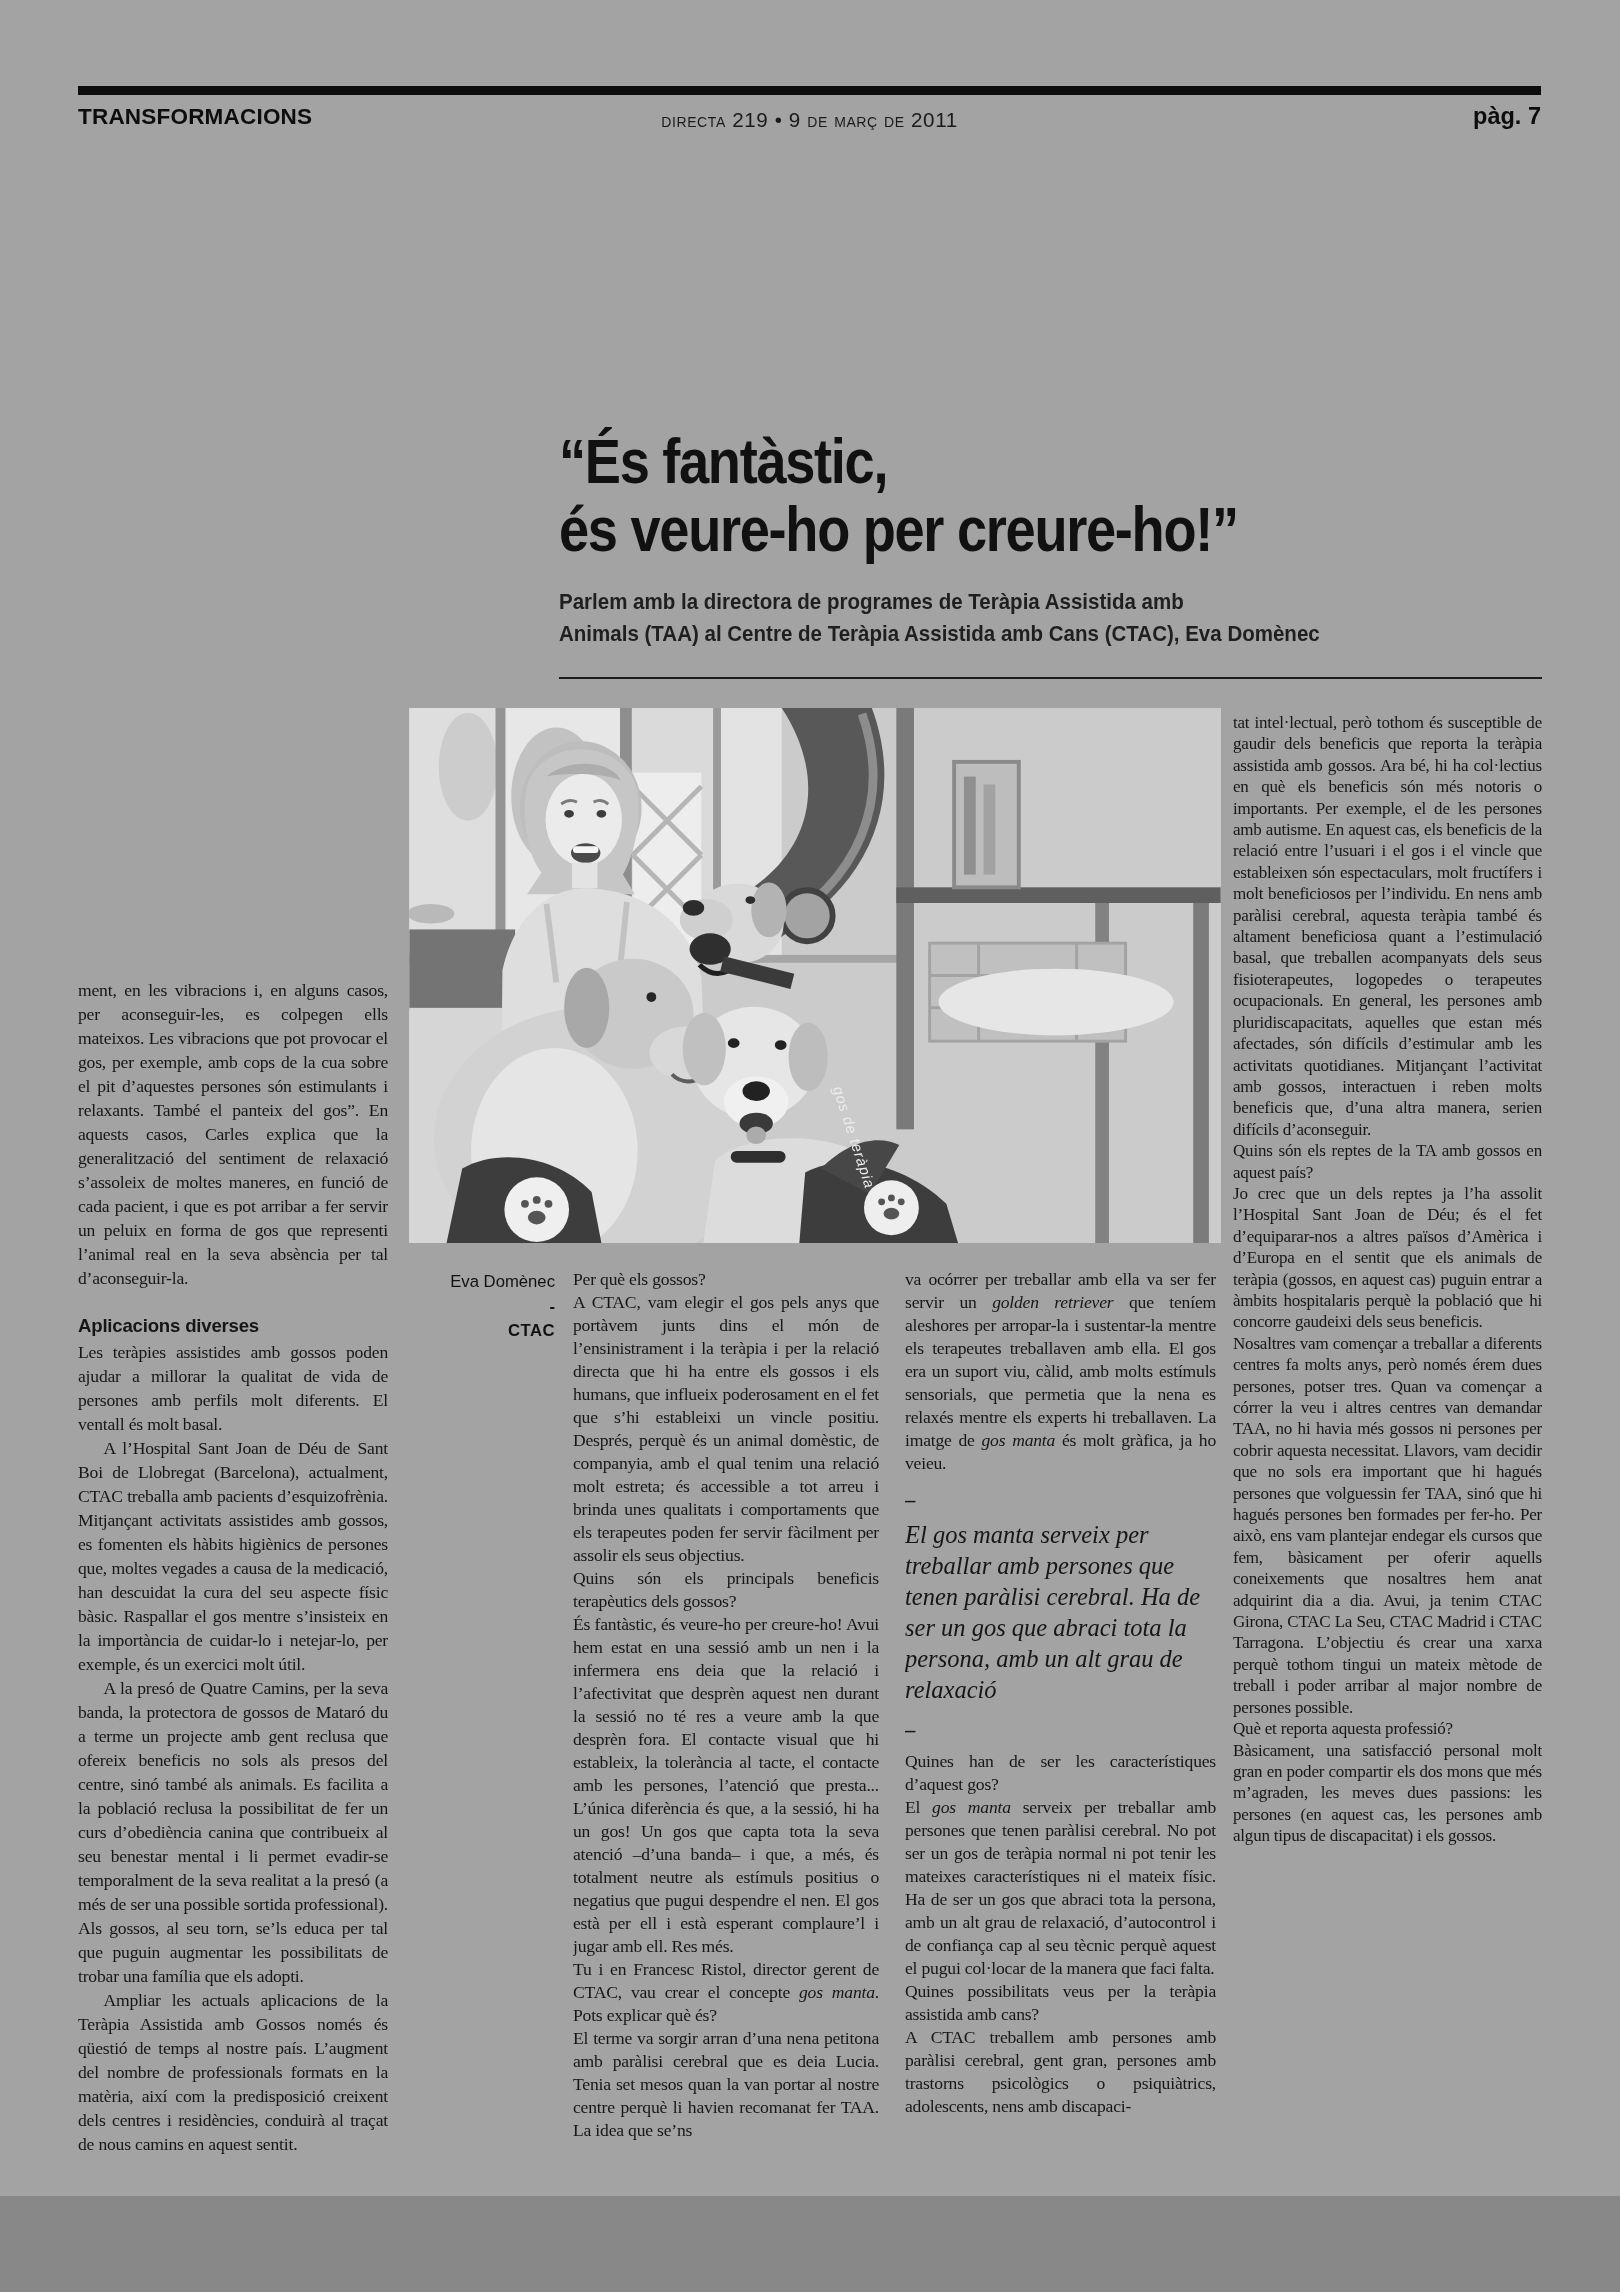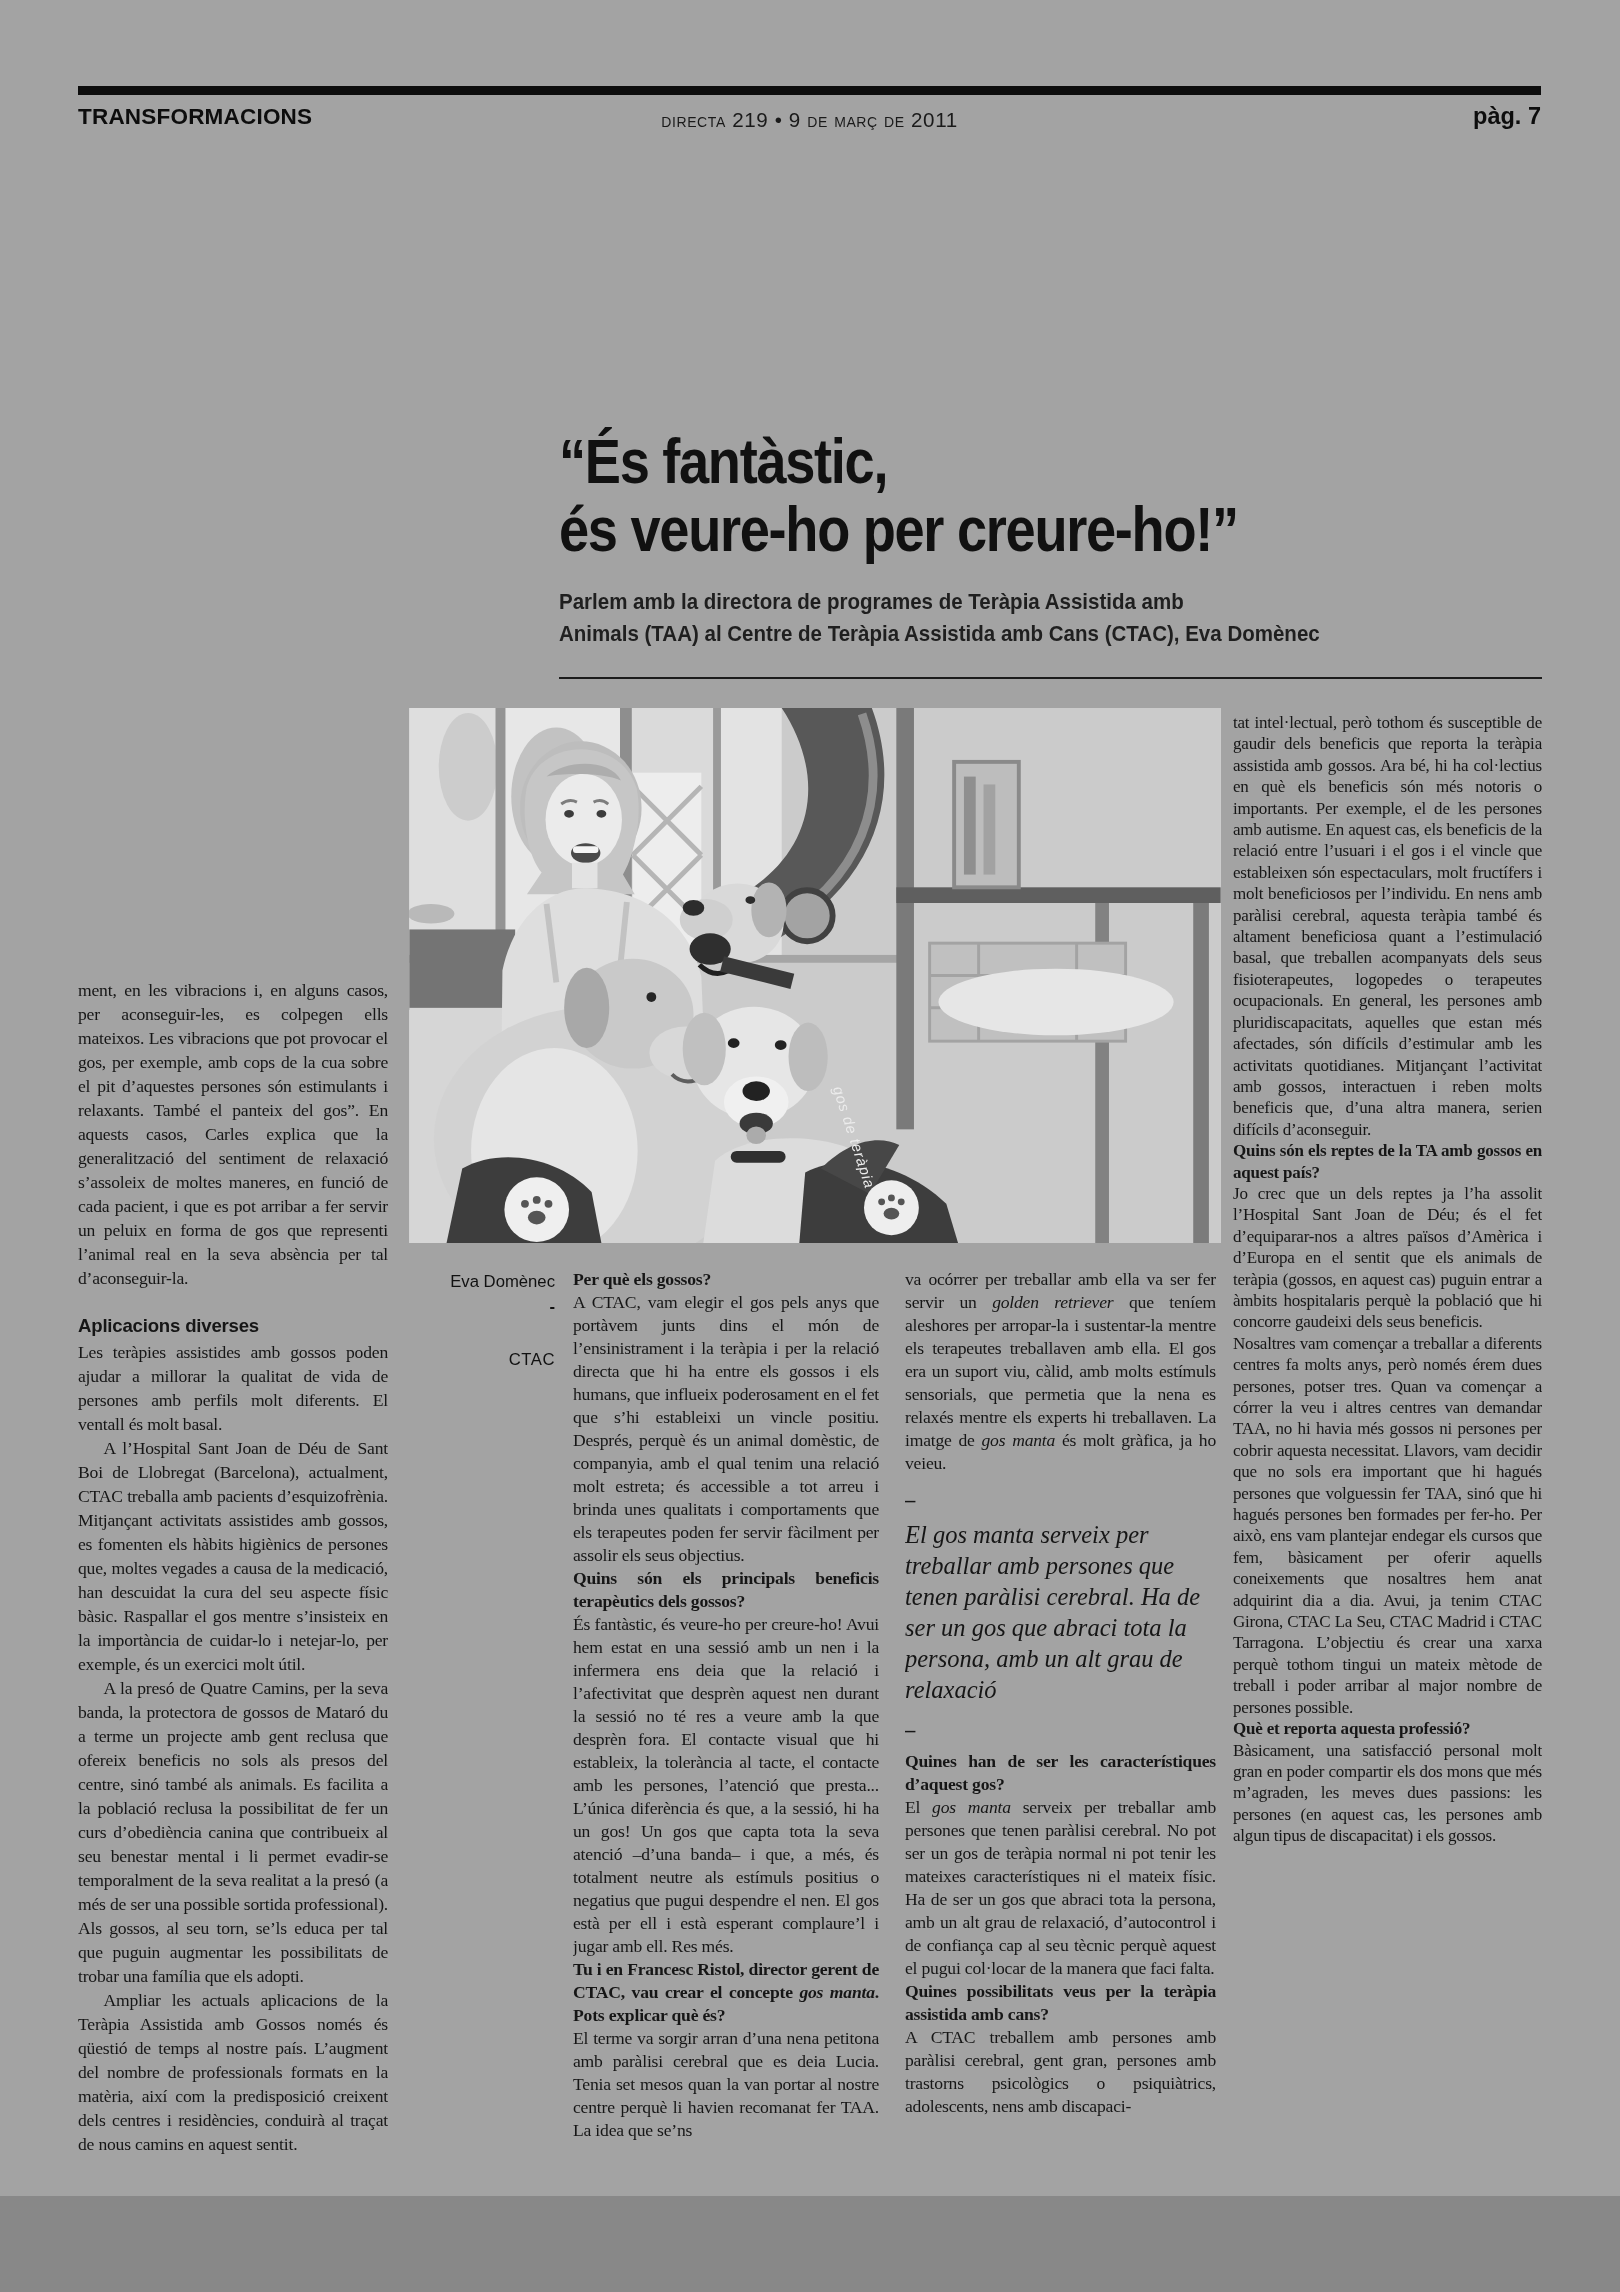"Quins són els reptes de" .b-q { font-weight: bold -> normal }
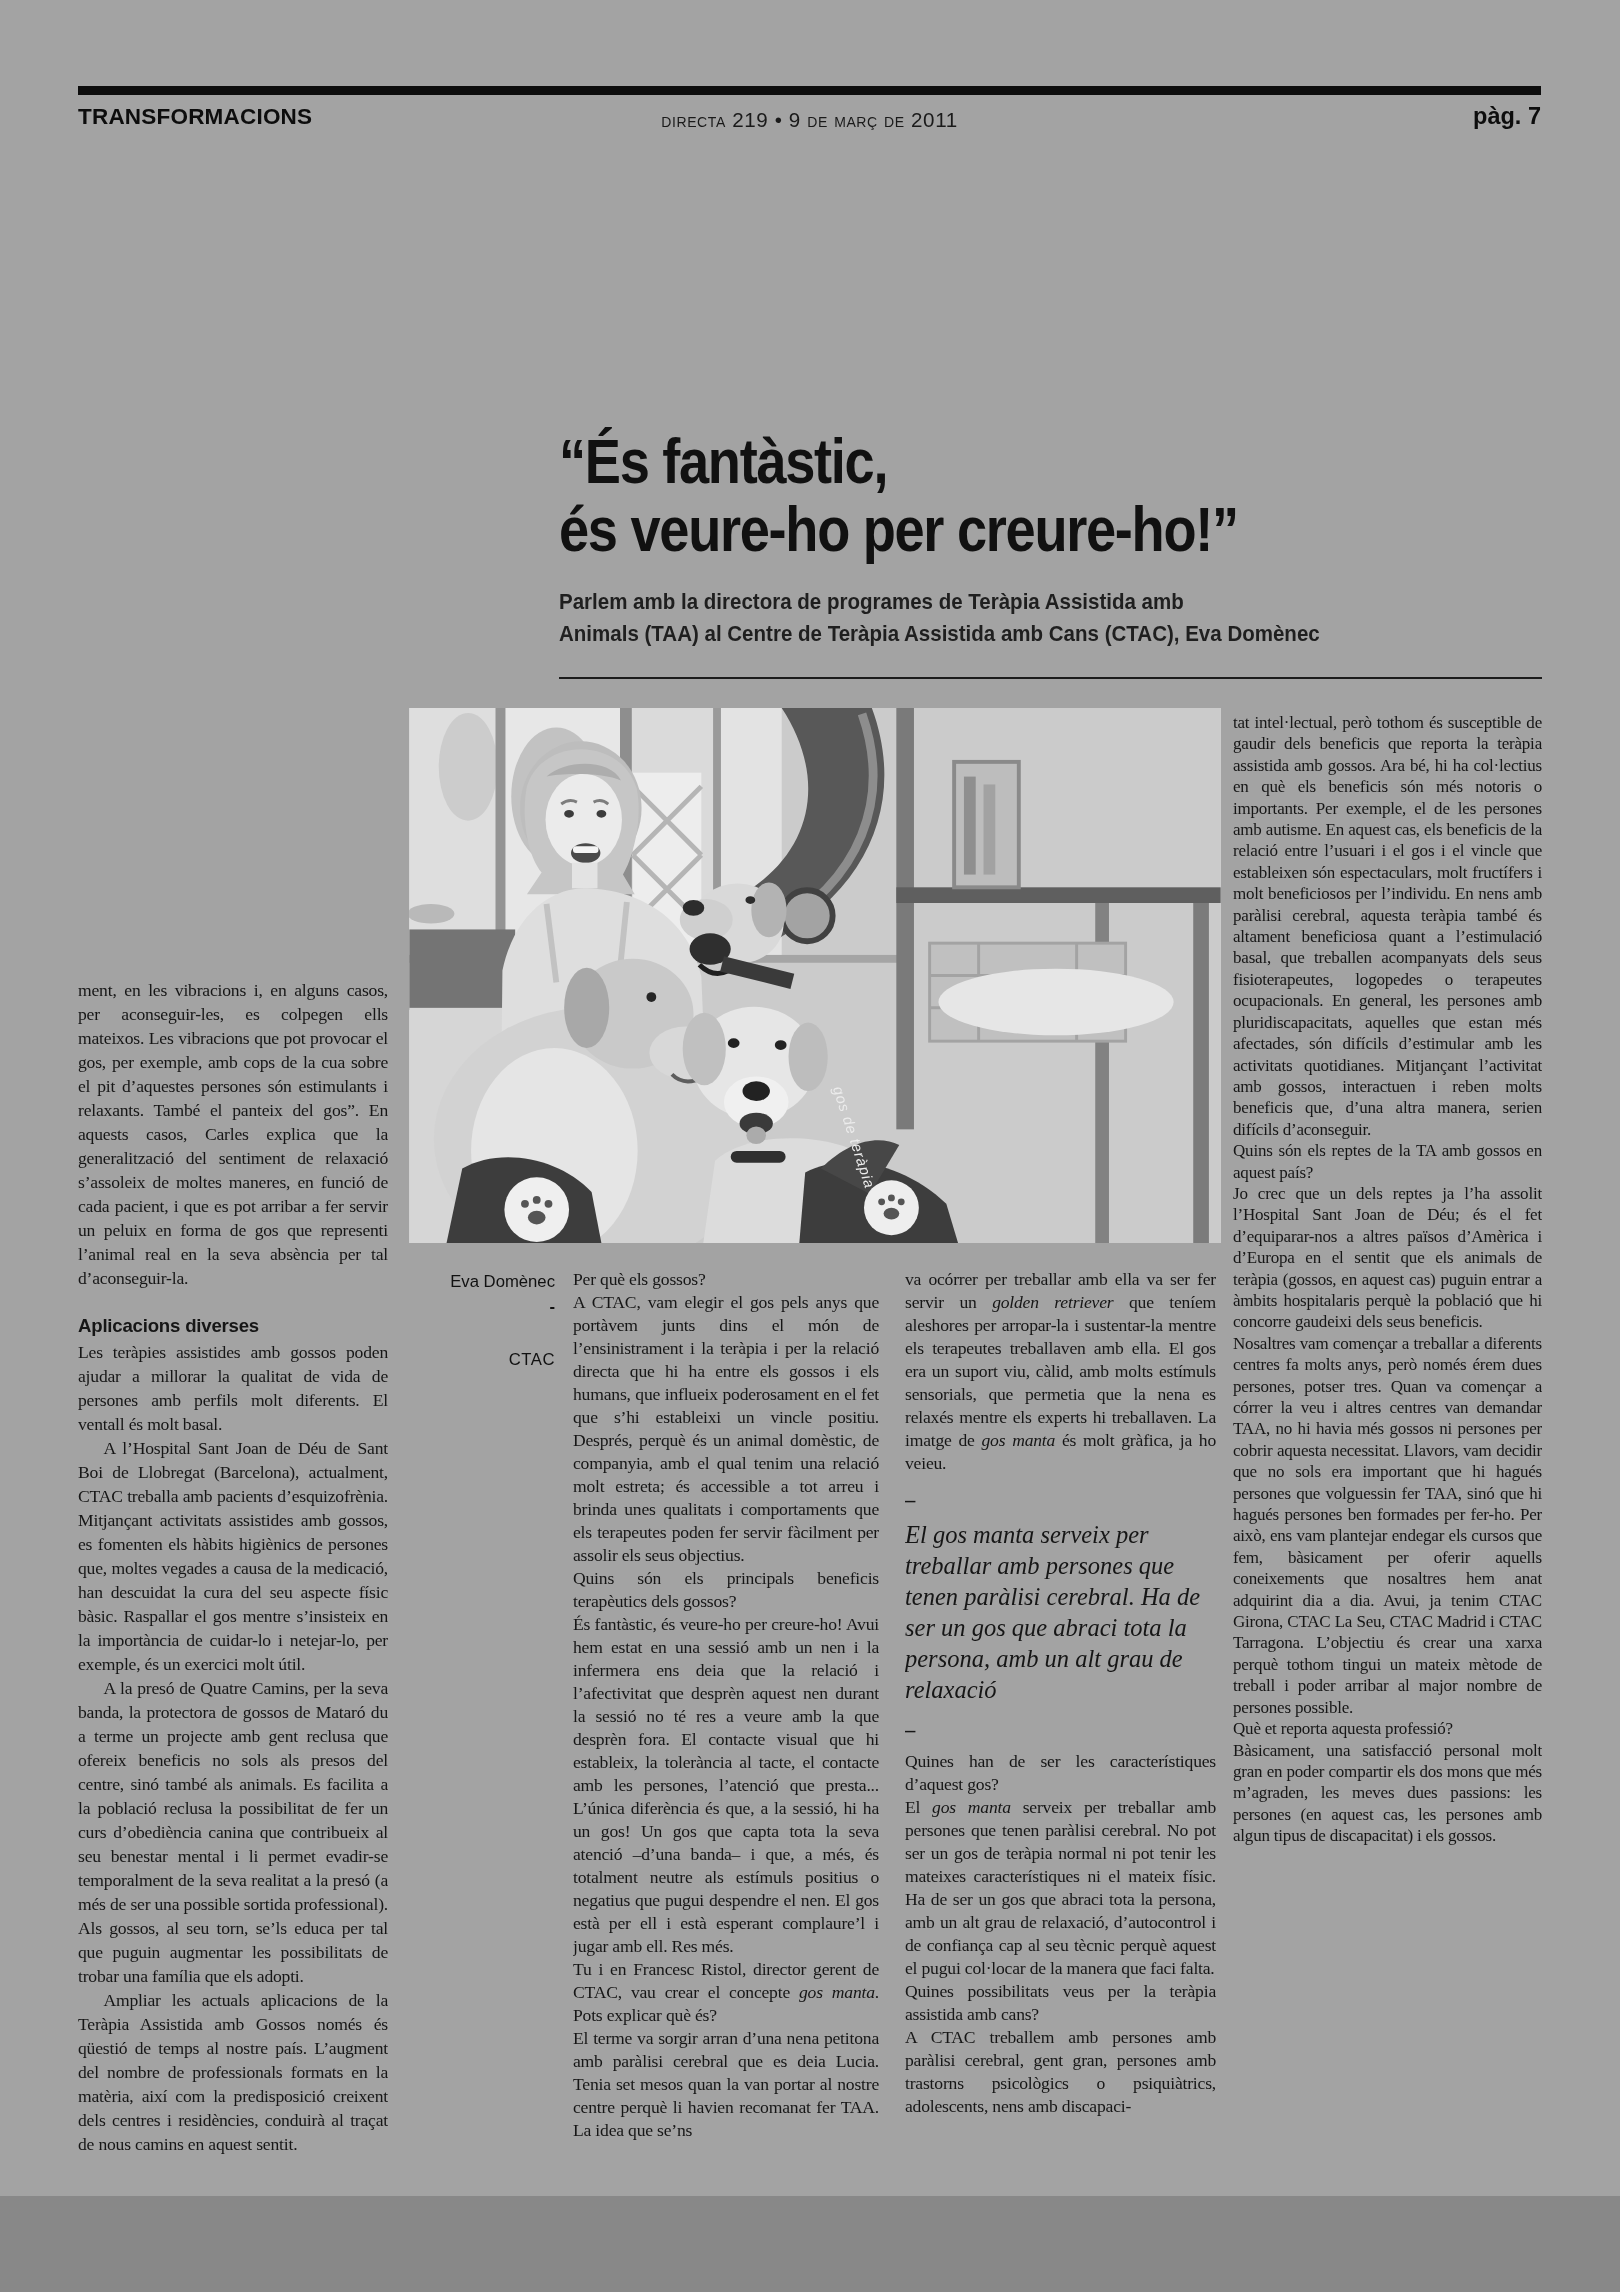"CTAC" #photo-caption .credit { font-weight: normal -> bold; margin-top: 29px -> none }
